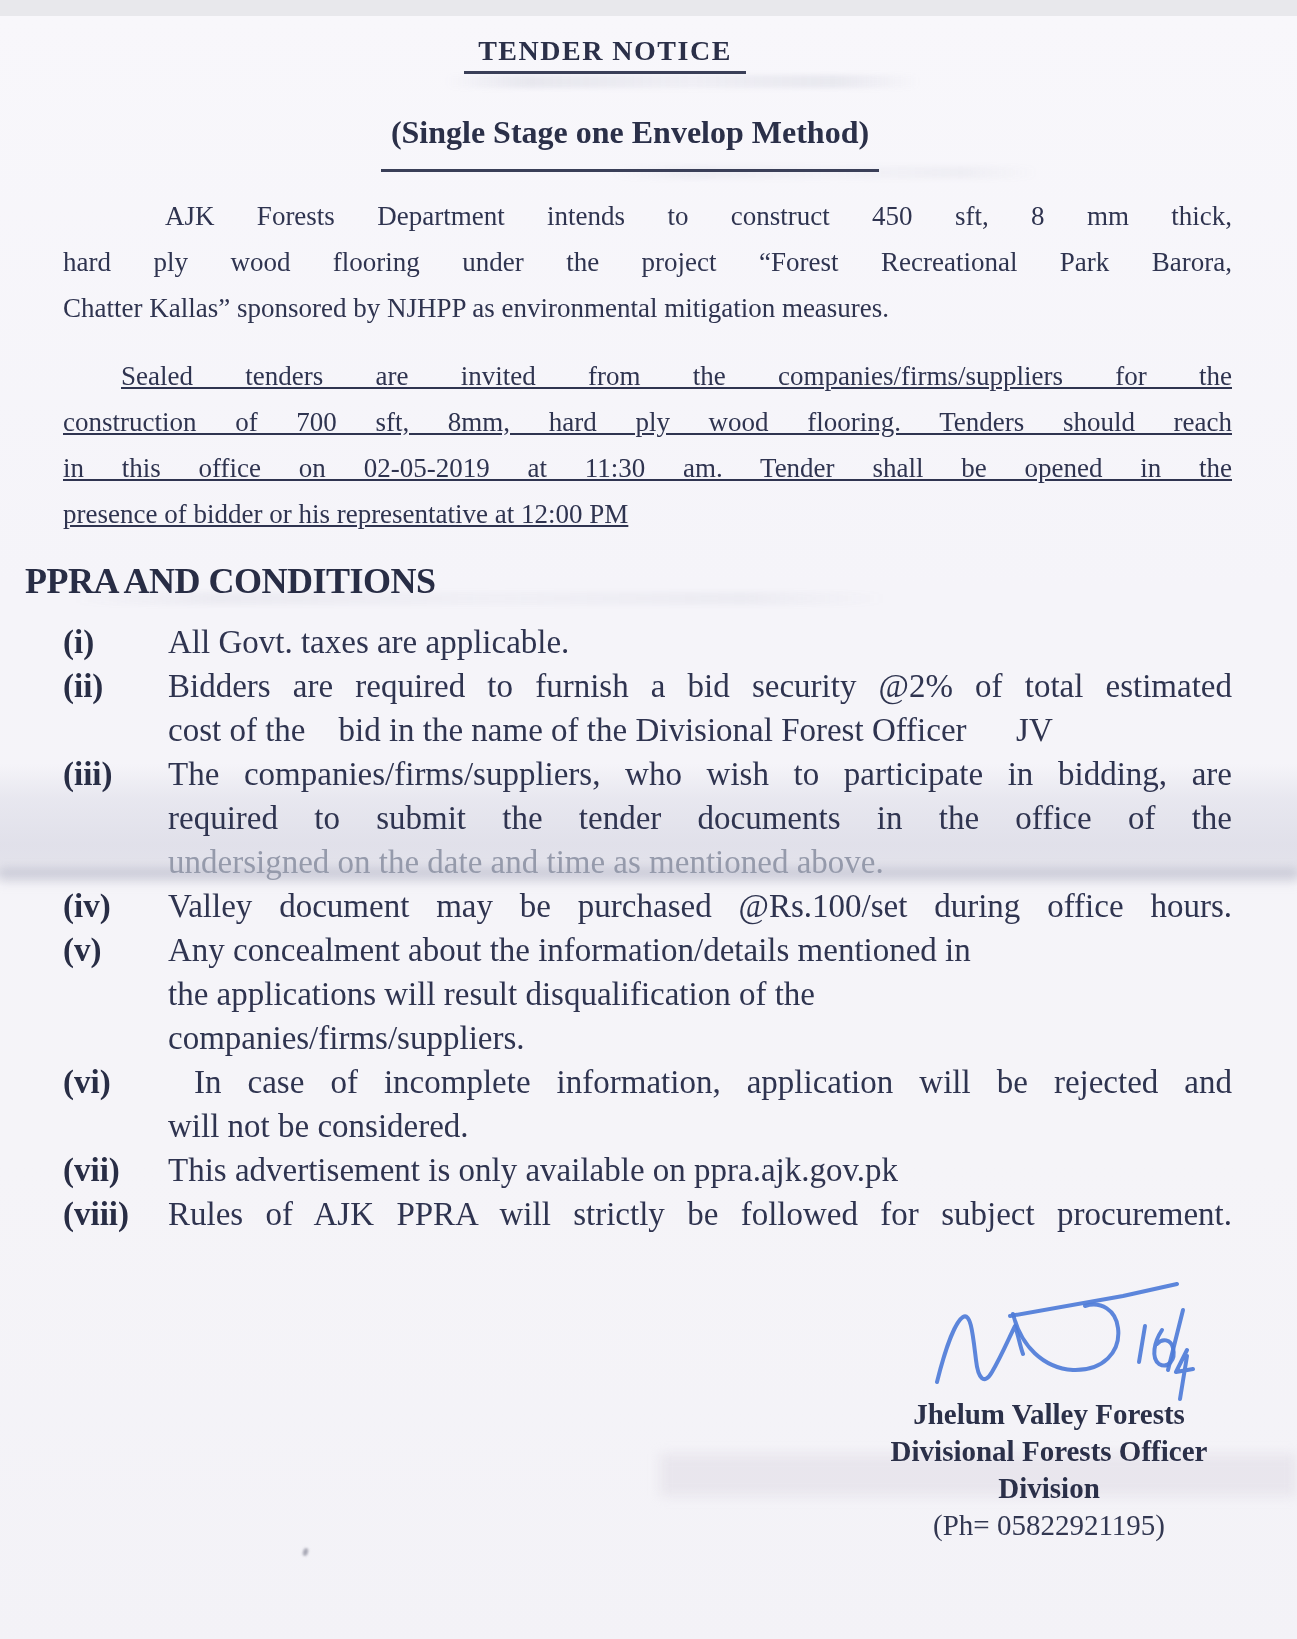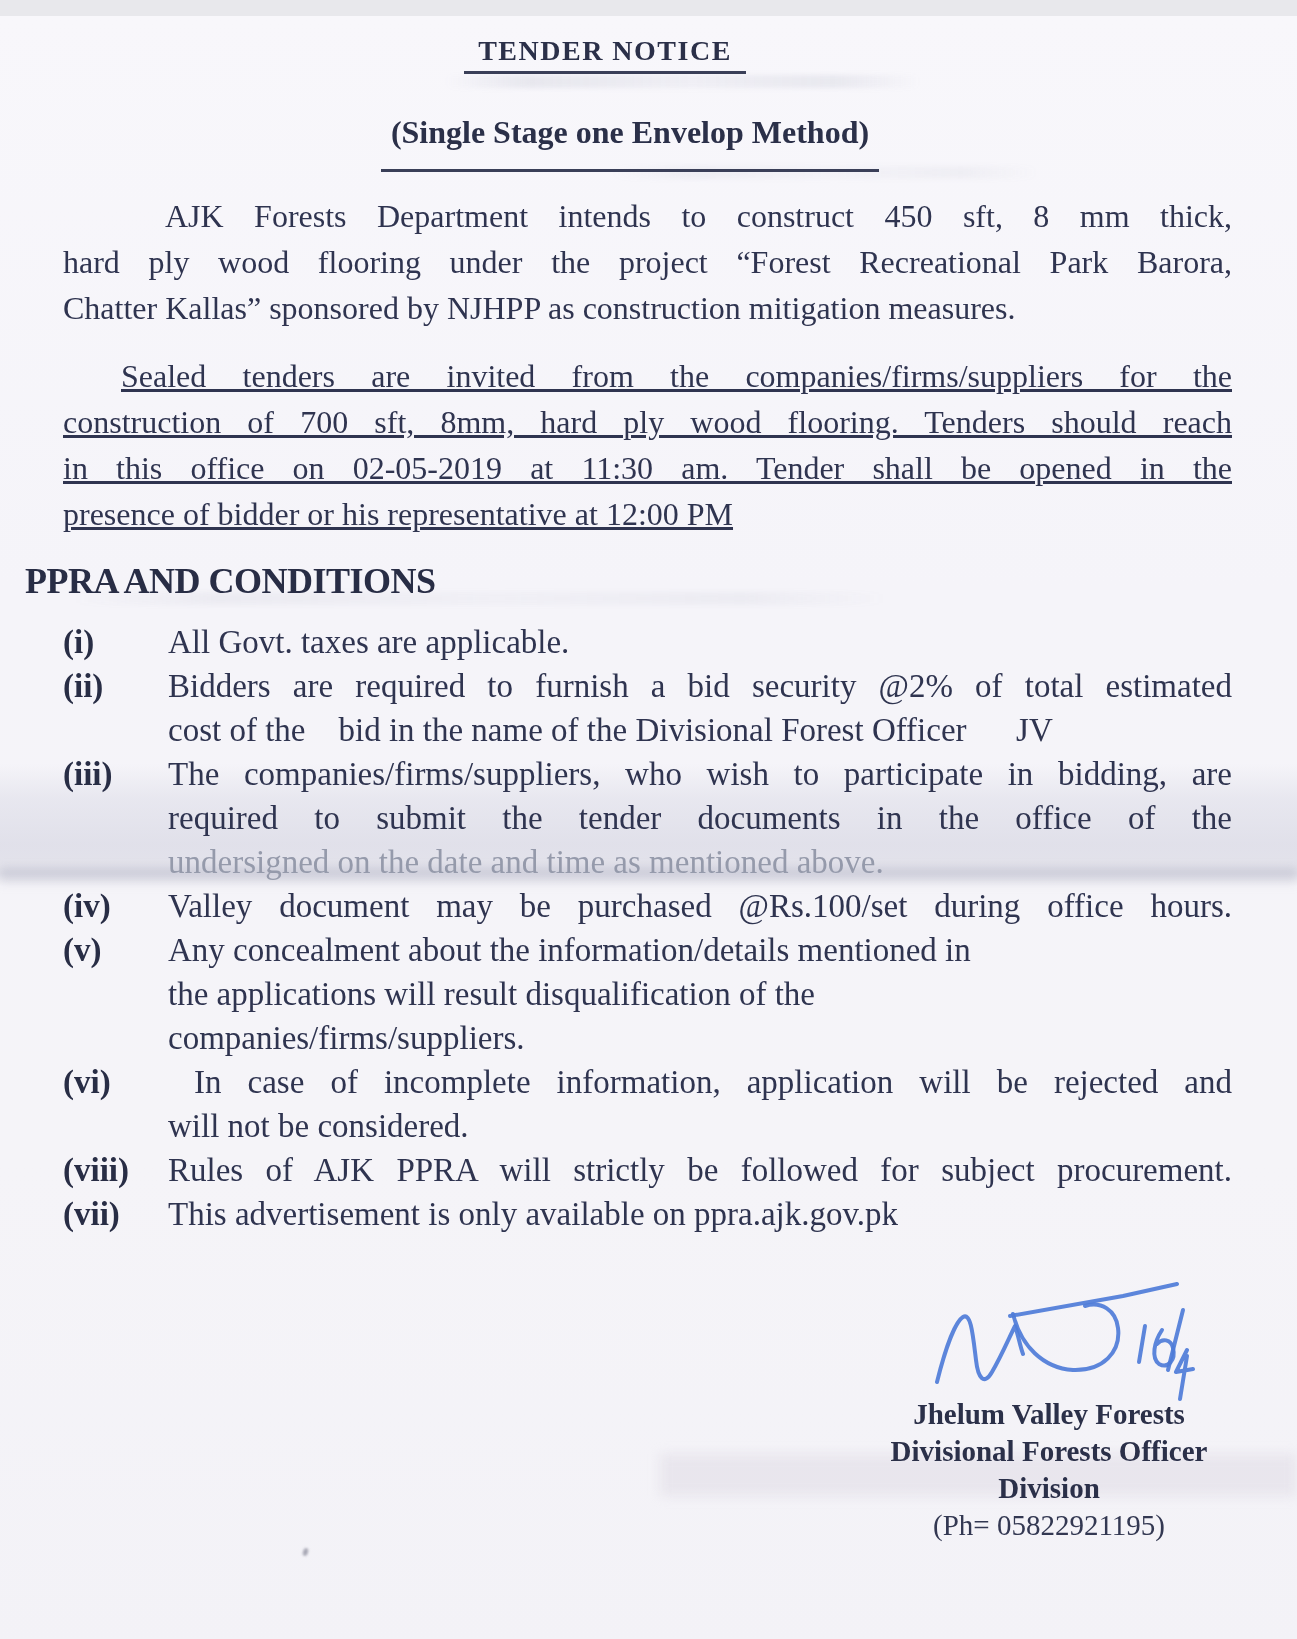"AJK Forests Department intends to" .pline { font-size: 32px -> 27px }
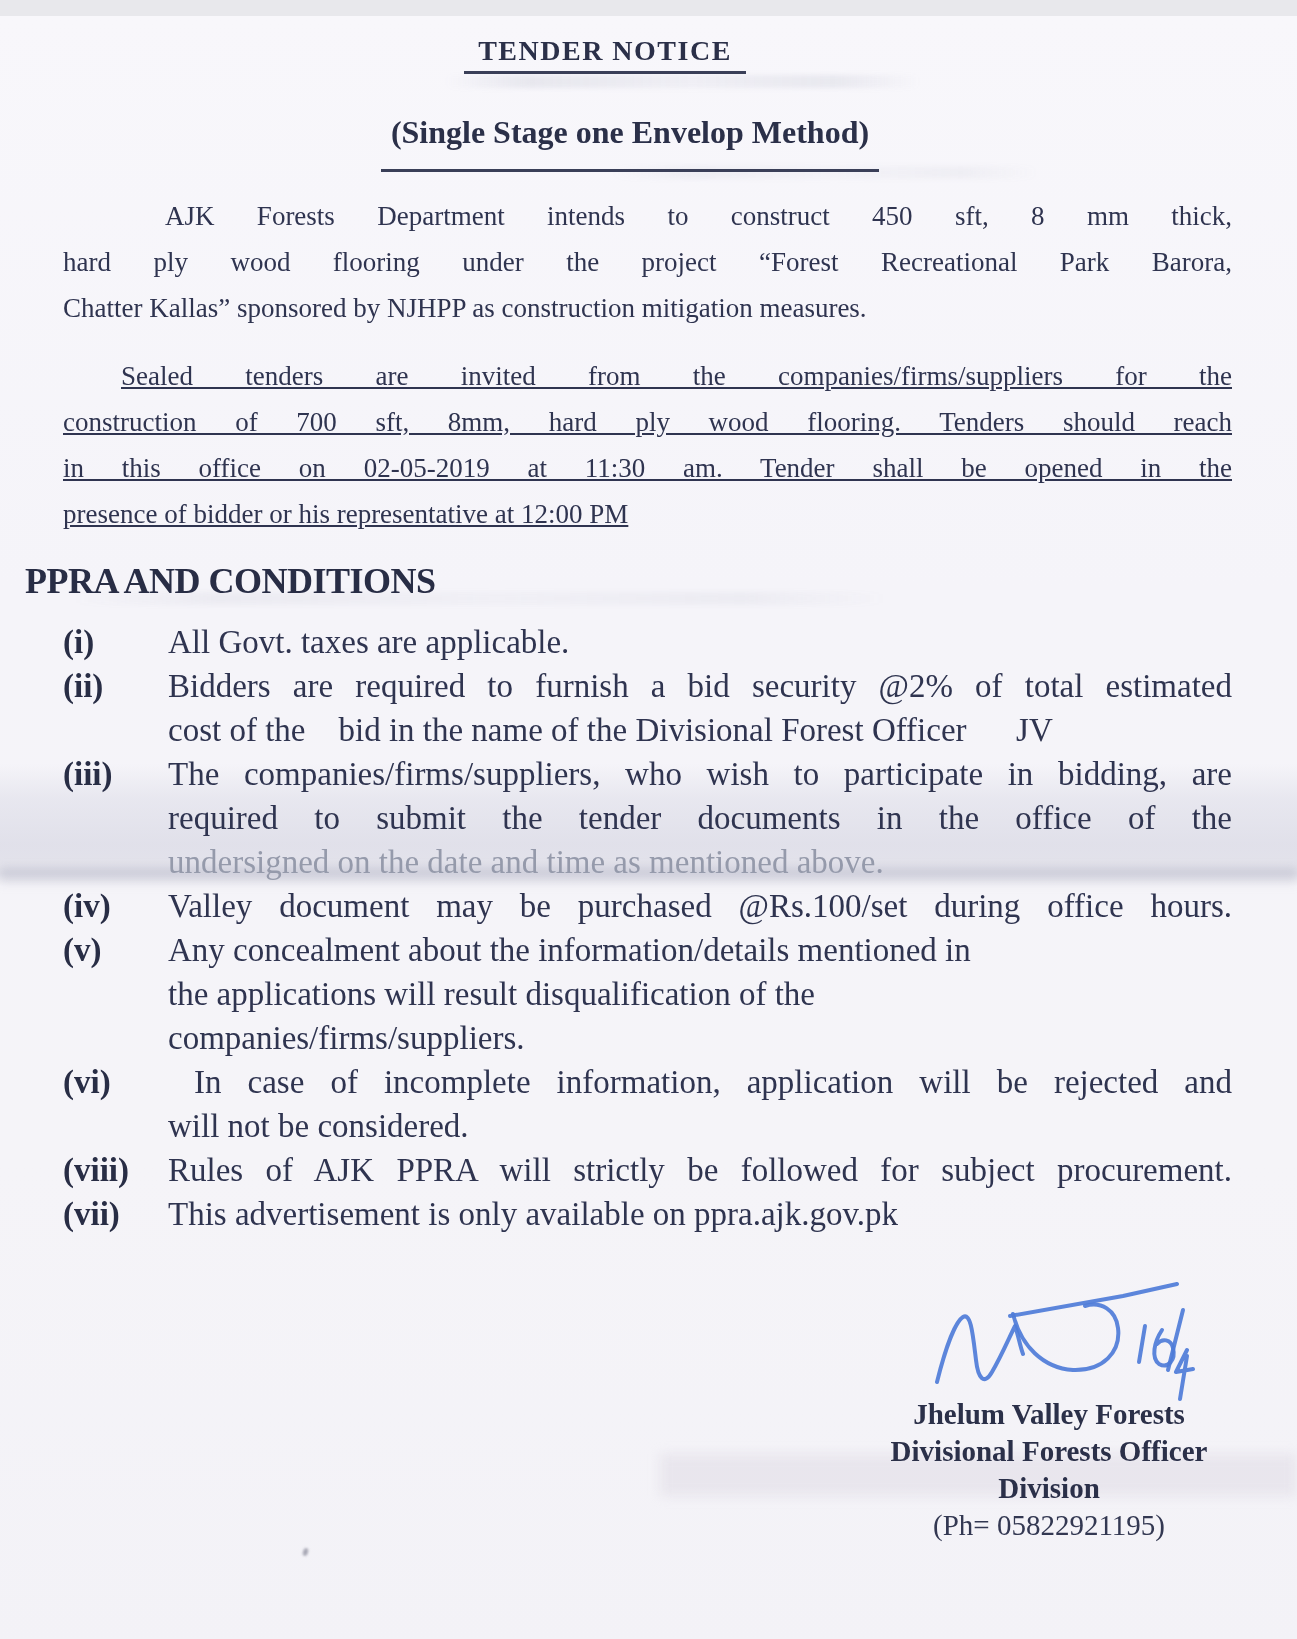"Chatter Kallas” sponsored by NJHPP" div.pline { text: construction -> environmental }
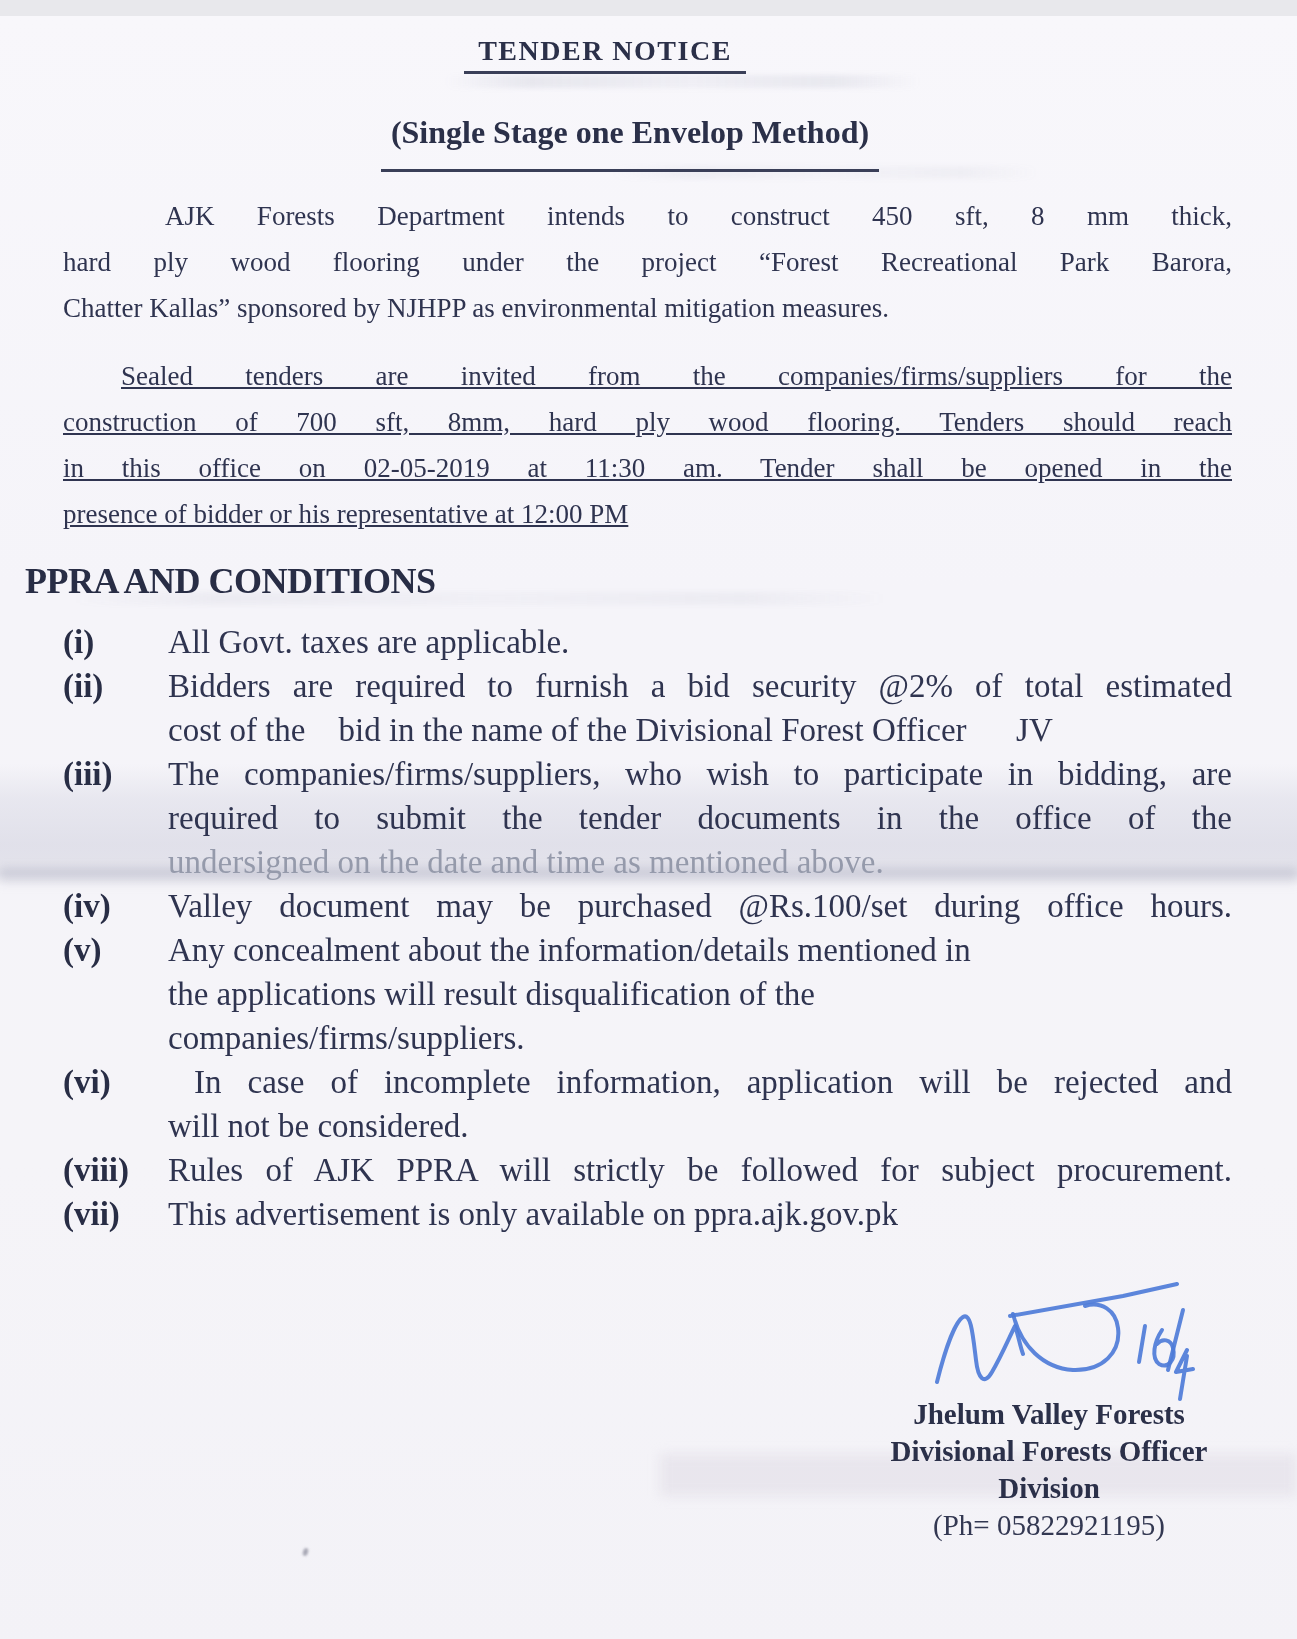"(viii)" div.term-row { order: before "(vii)" -> after "(vii)" }
